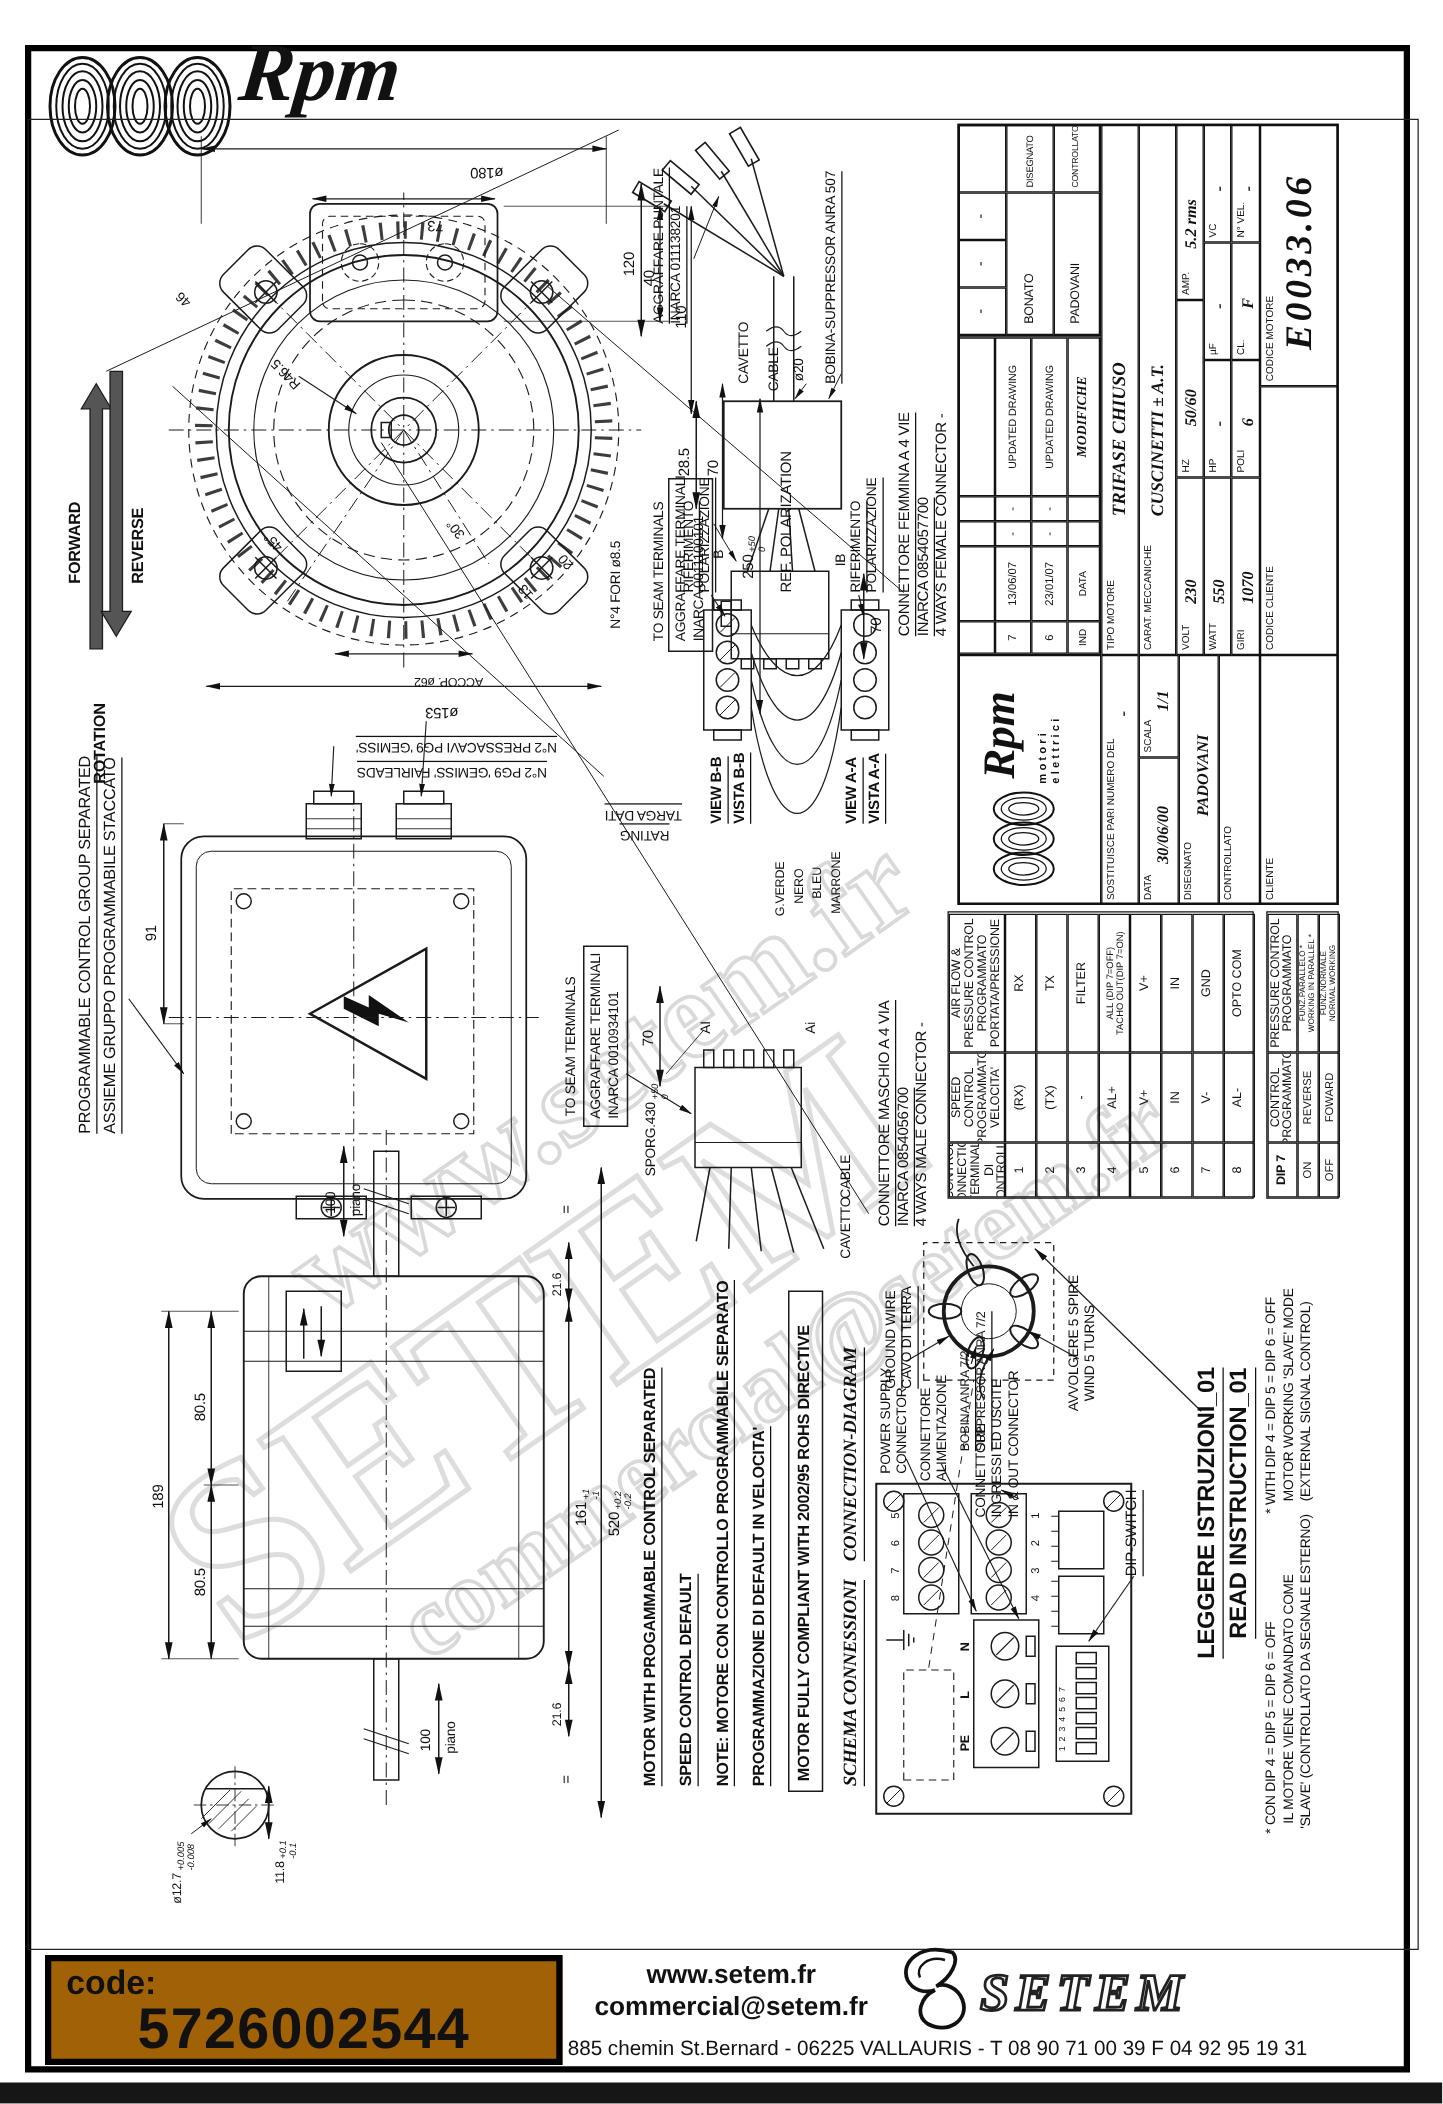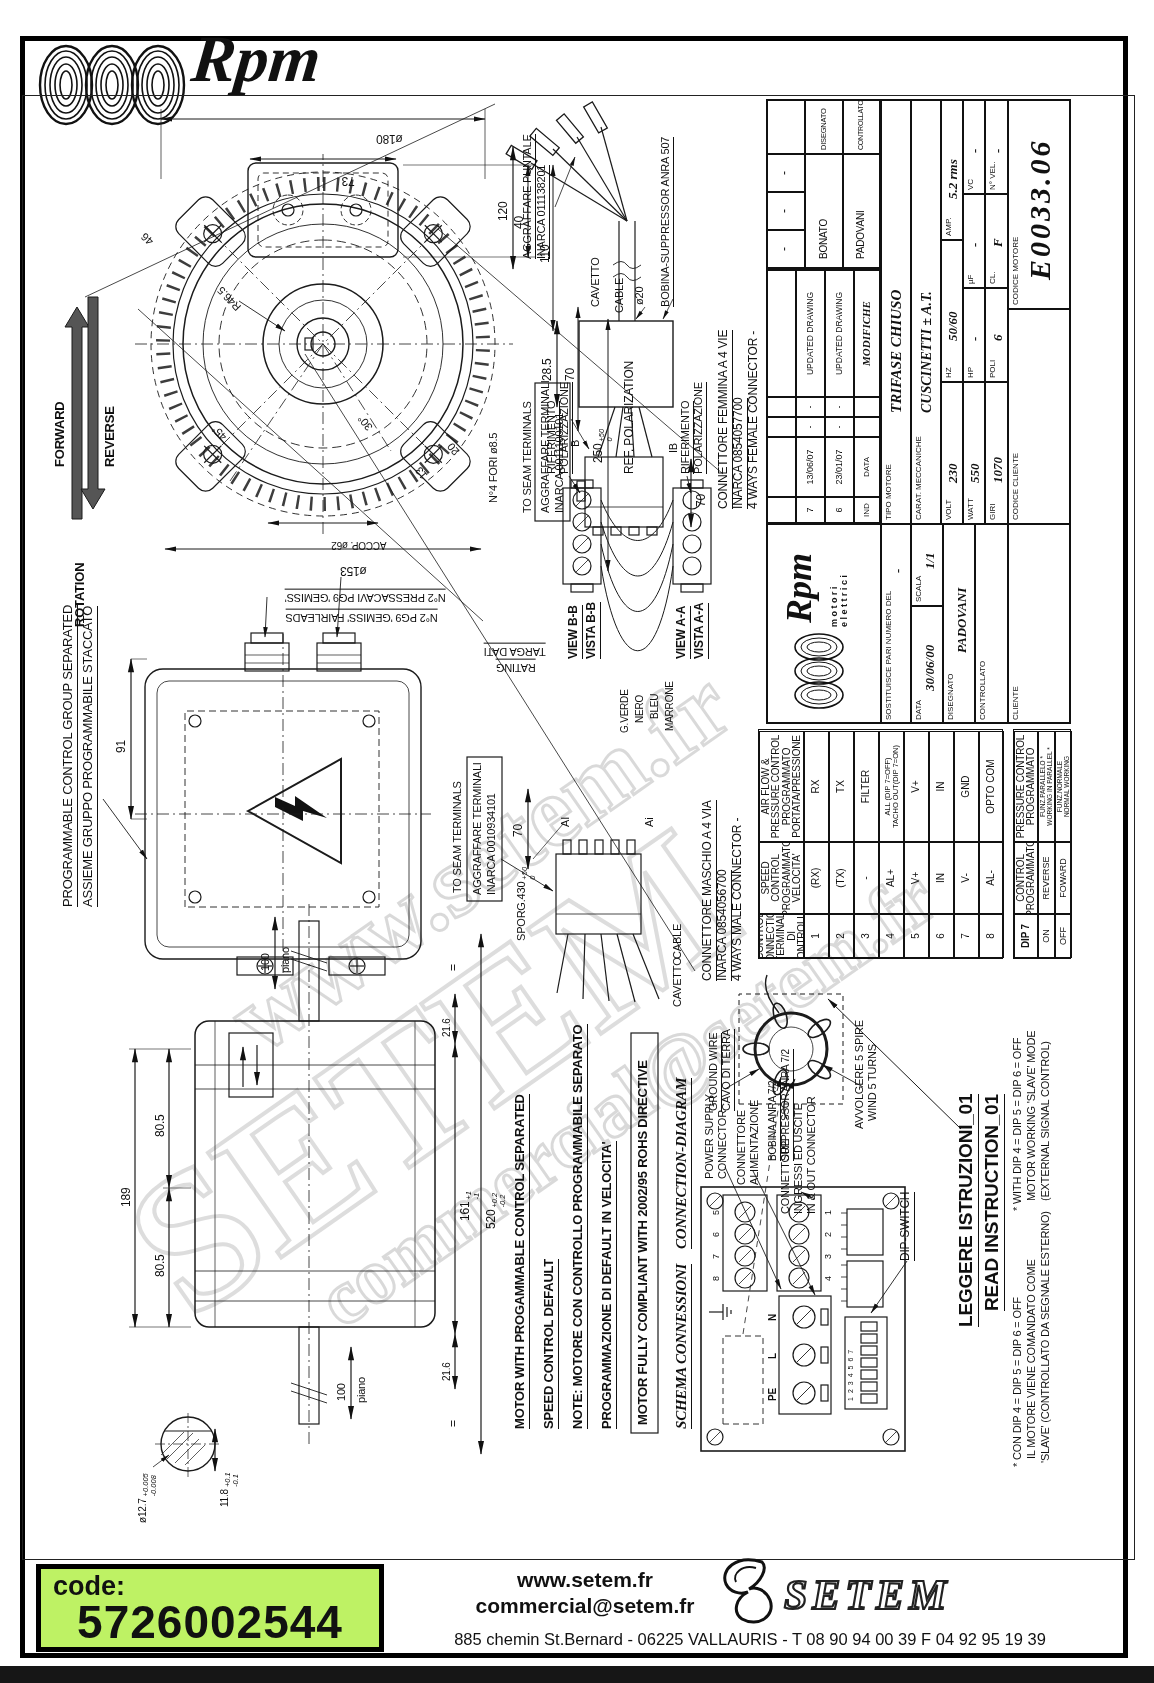"code:" #codebox { background: #bef264 -> #a16207; width: 348px -> 414px }
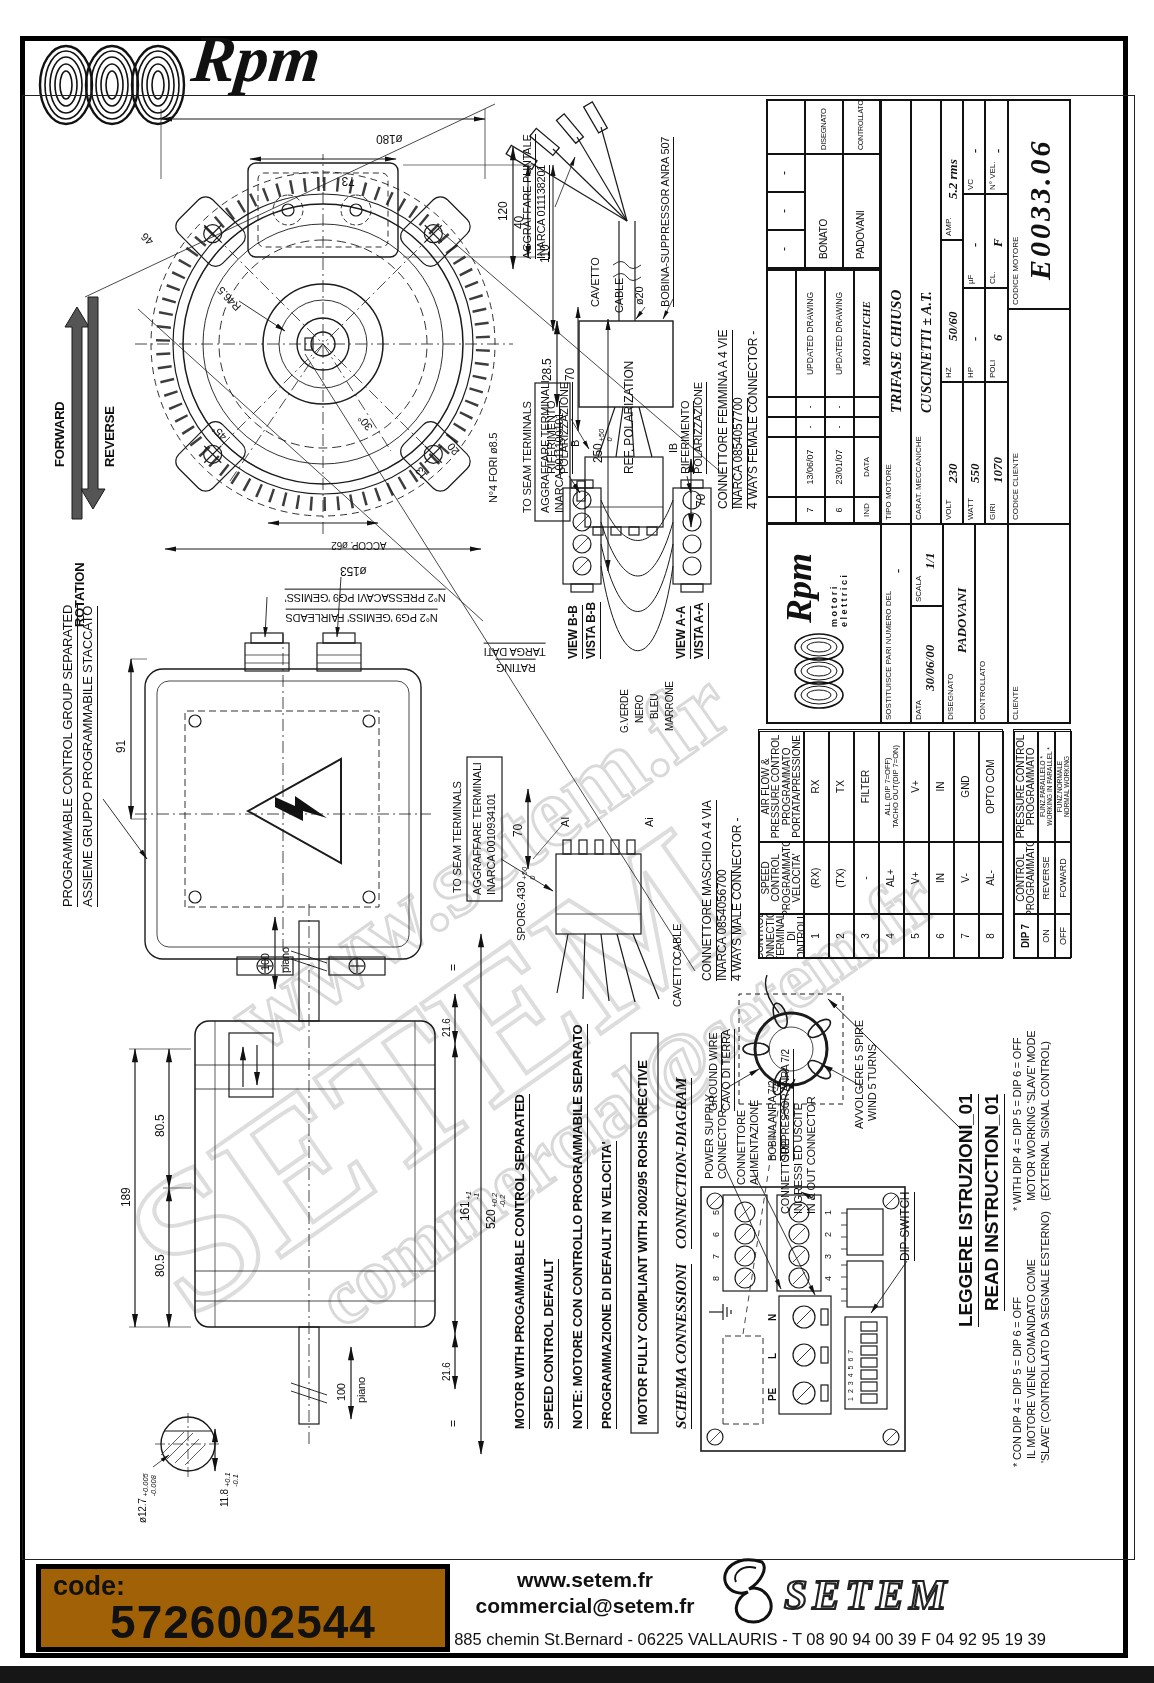"885 chemin St.Bernard - 06225" div.abs { text: 94 00 39   F 04 92 95 19 39 -> 71 00 39   F 04 92 95 19 31 }
